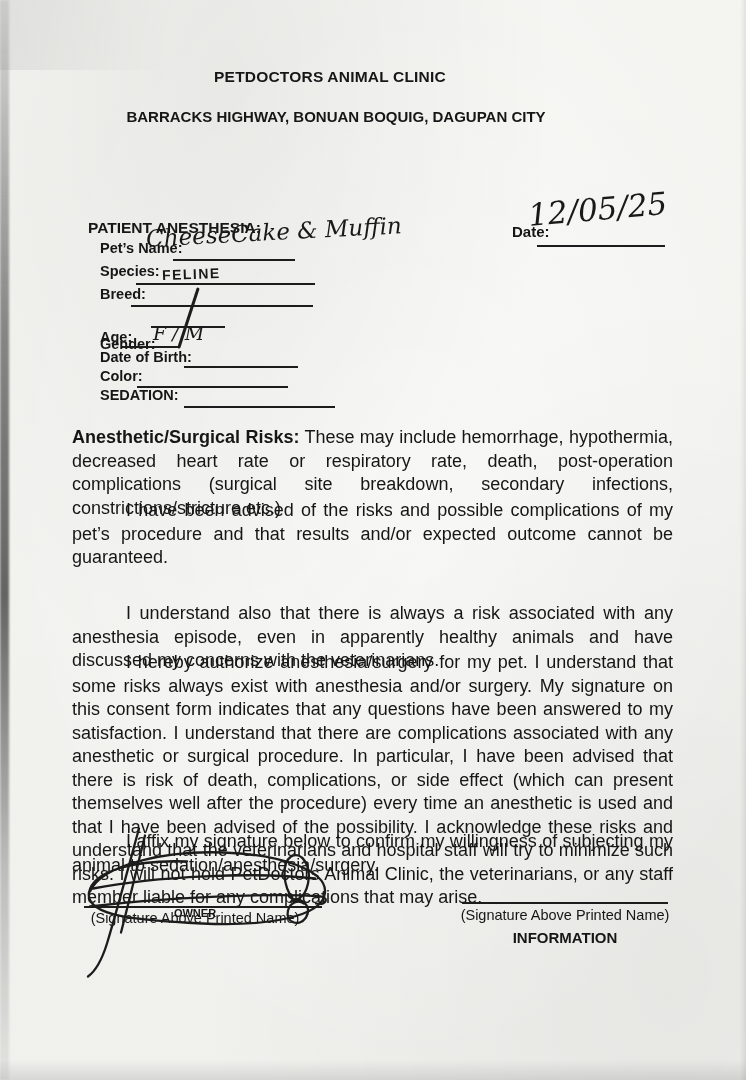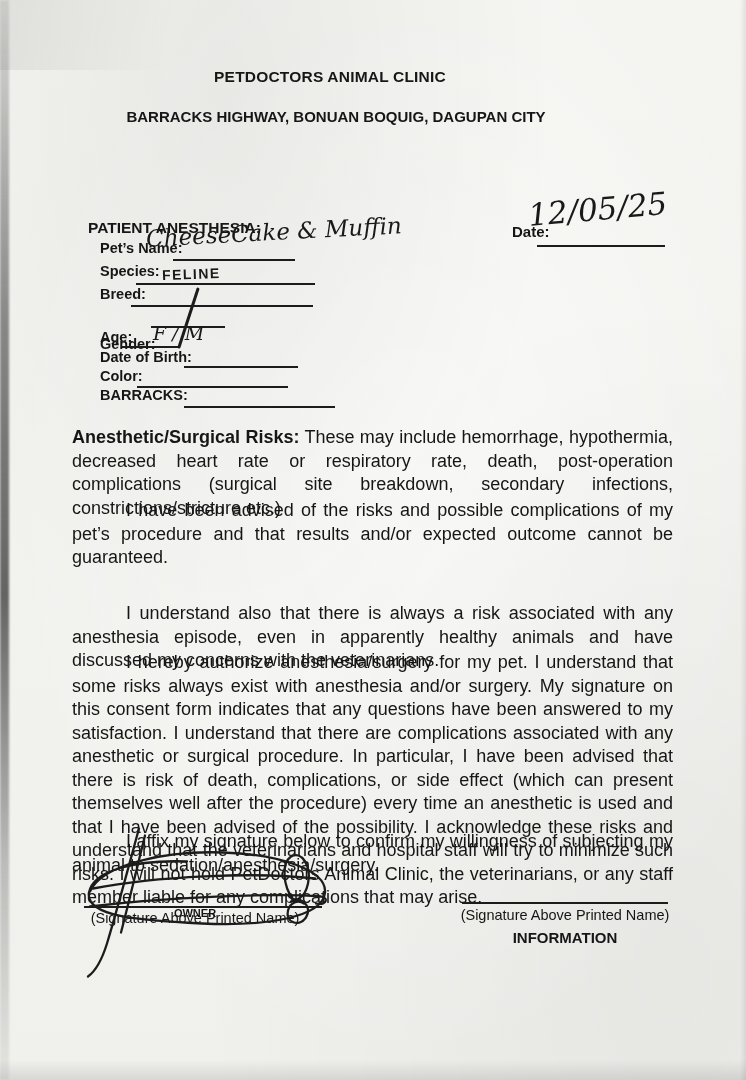"BARRACKS:" span.lab { text: BARRACKS -> SEDATION }
